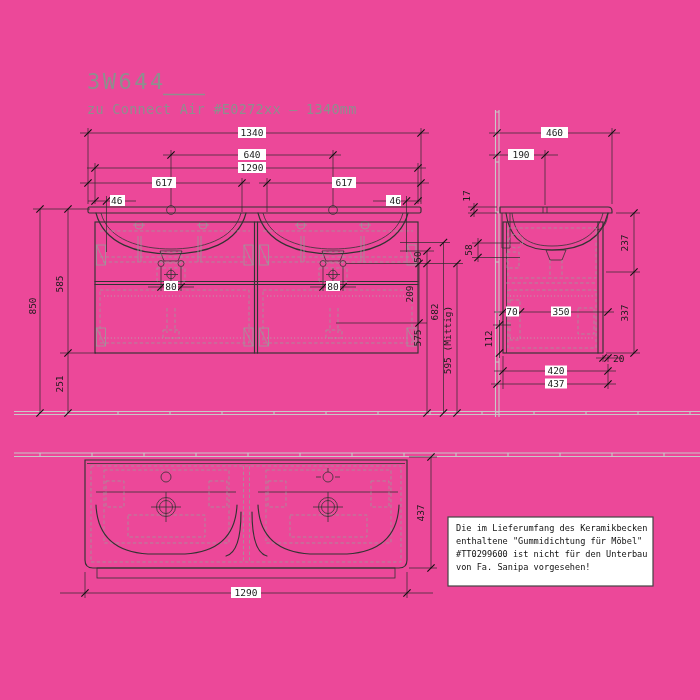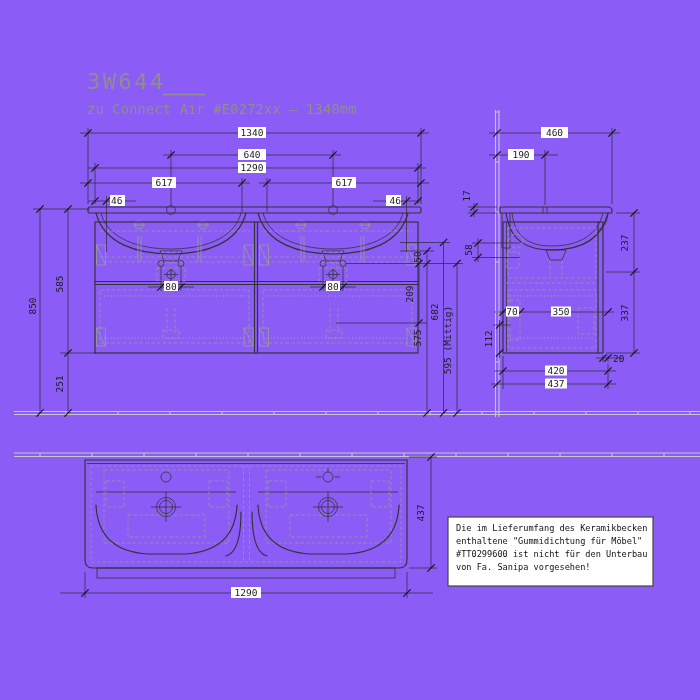"3W644" #stage { background: #8b5cf6 -> #ec4899 }
